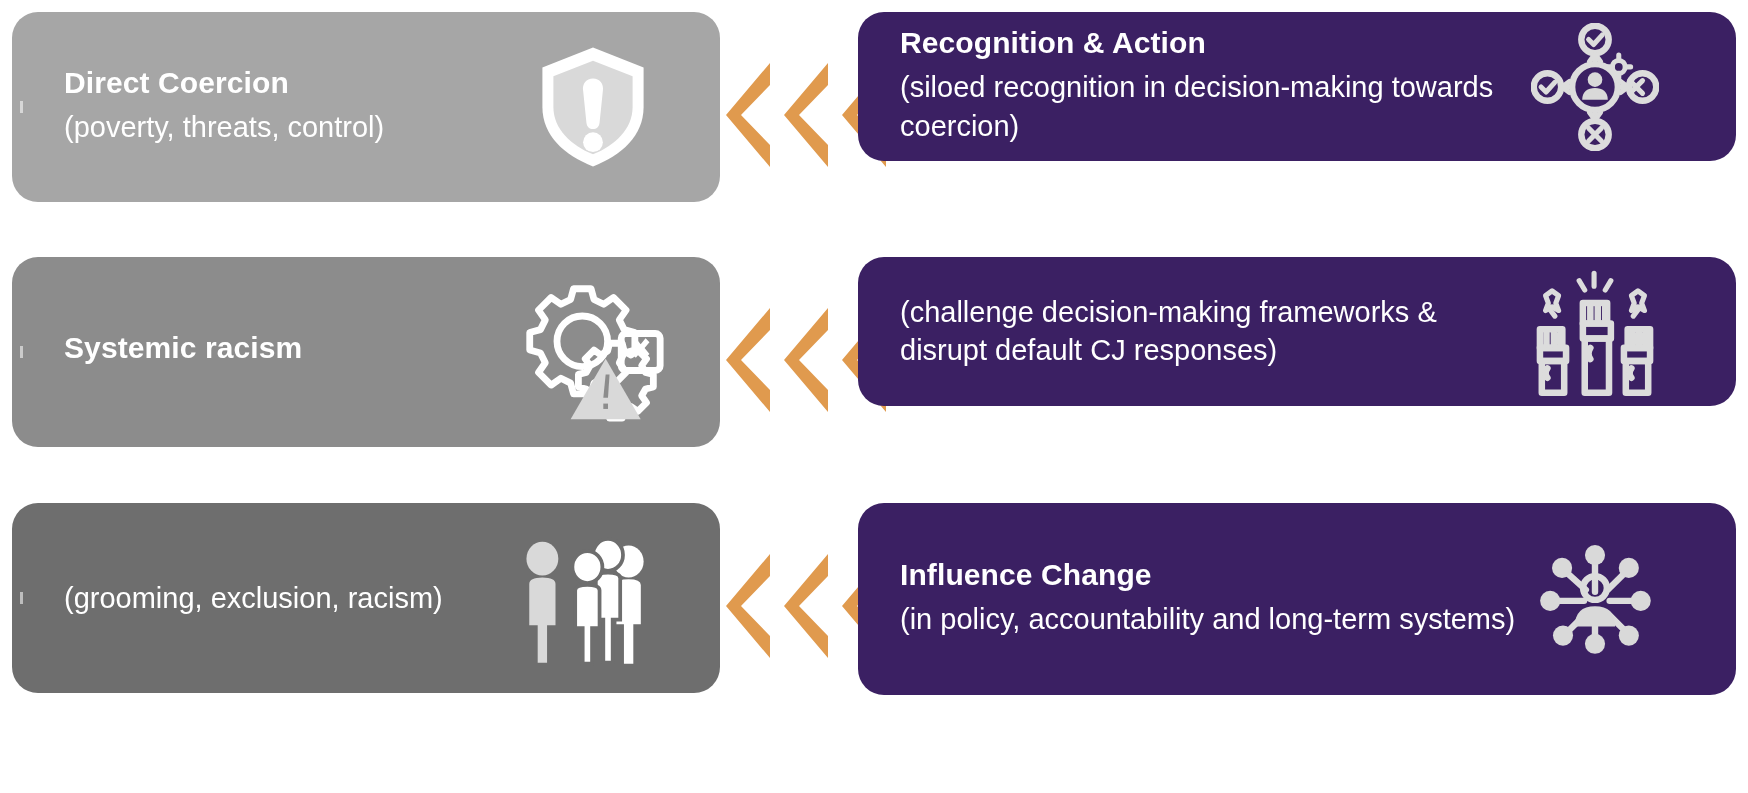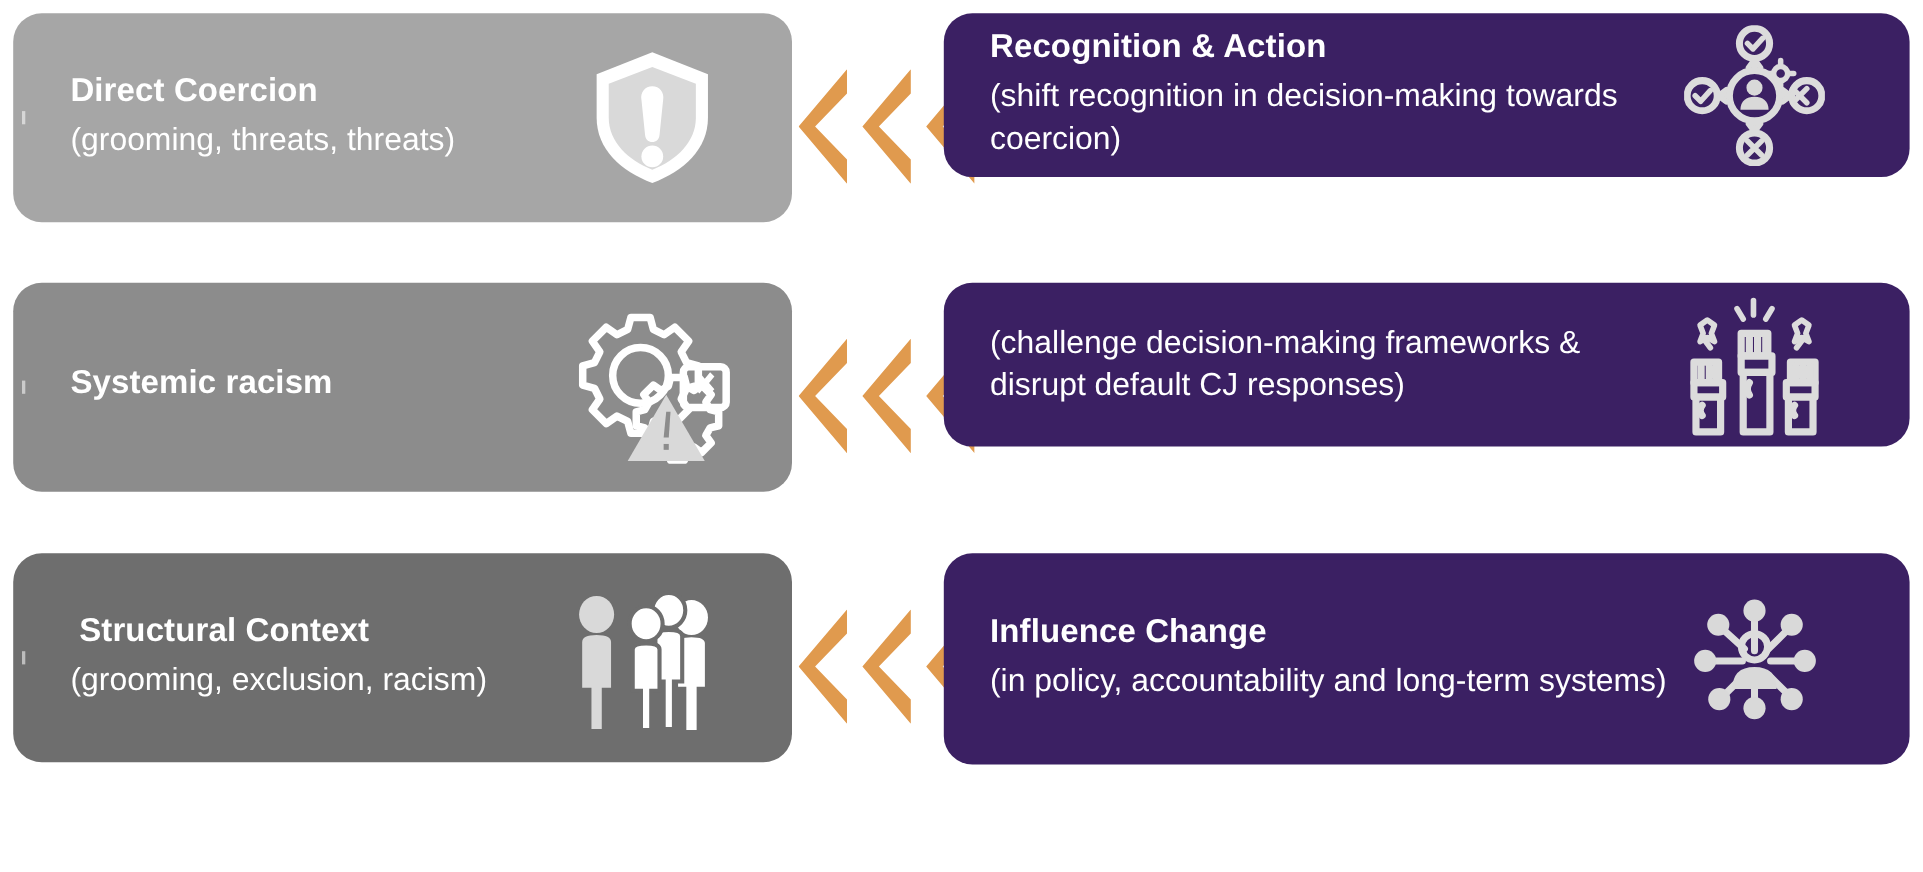"(shift recognition in decision-making" p.card-sub { text: shift -> siloed }
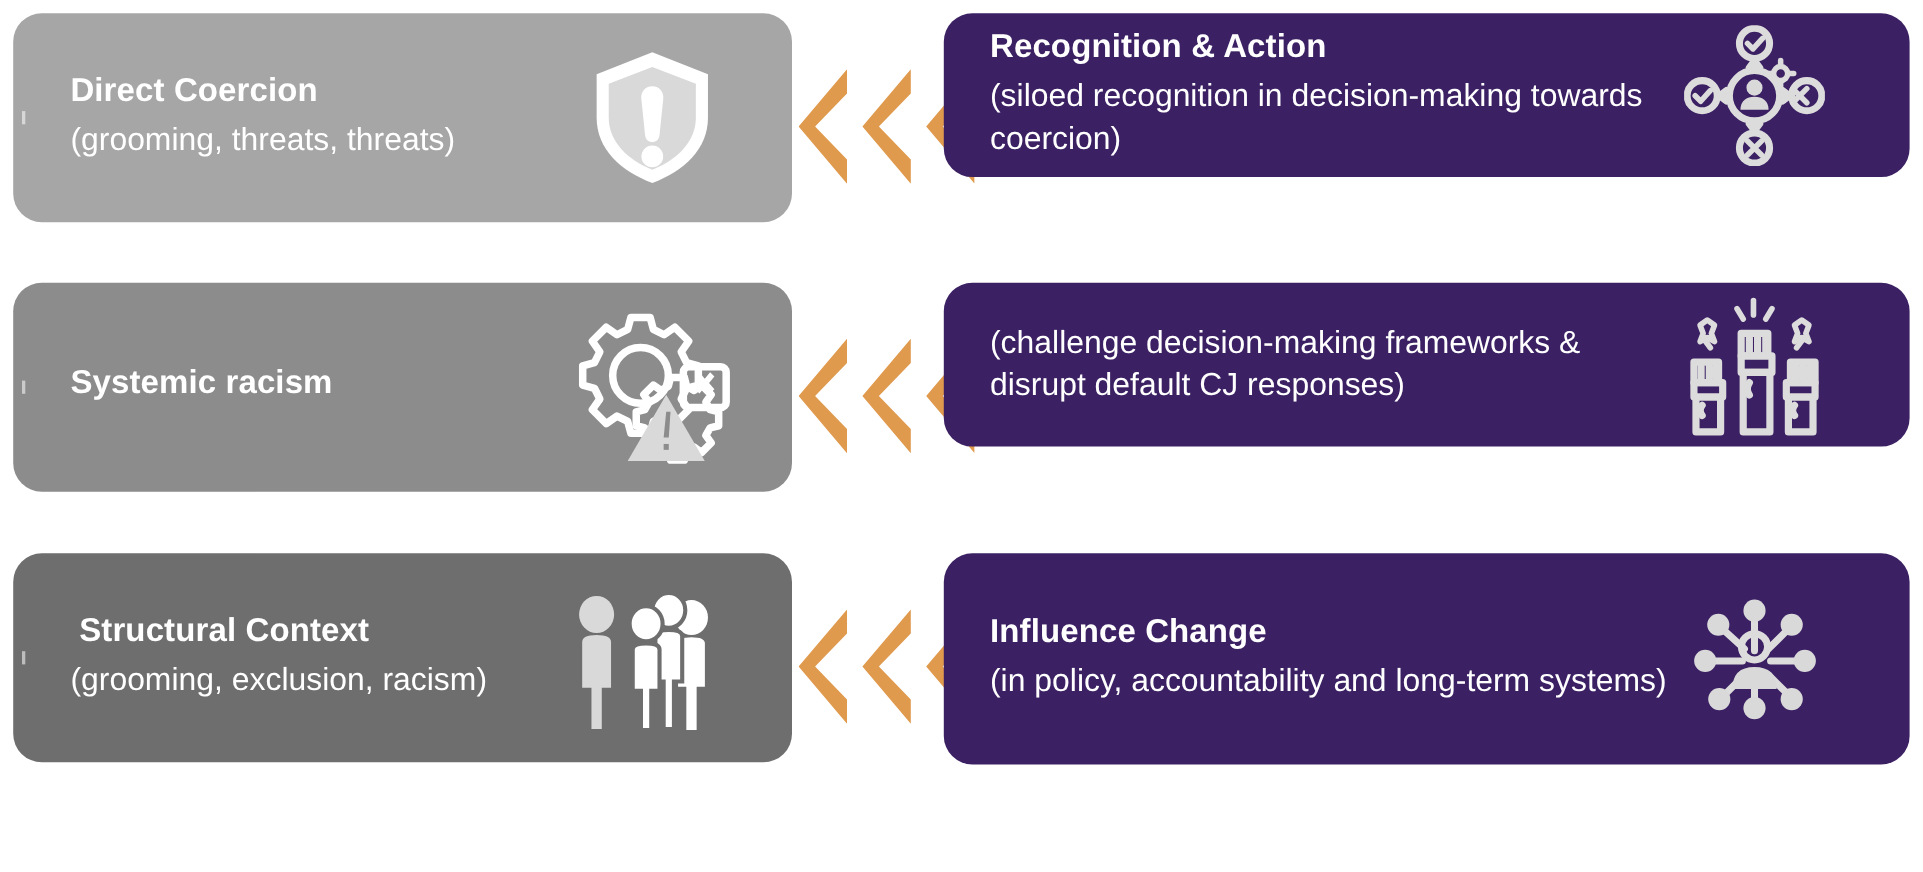"(grooming, threats, threats)" p.card-sub { text: grooming, threats, threats -> poverty, threats, control }
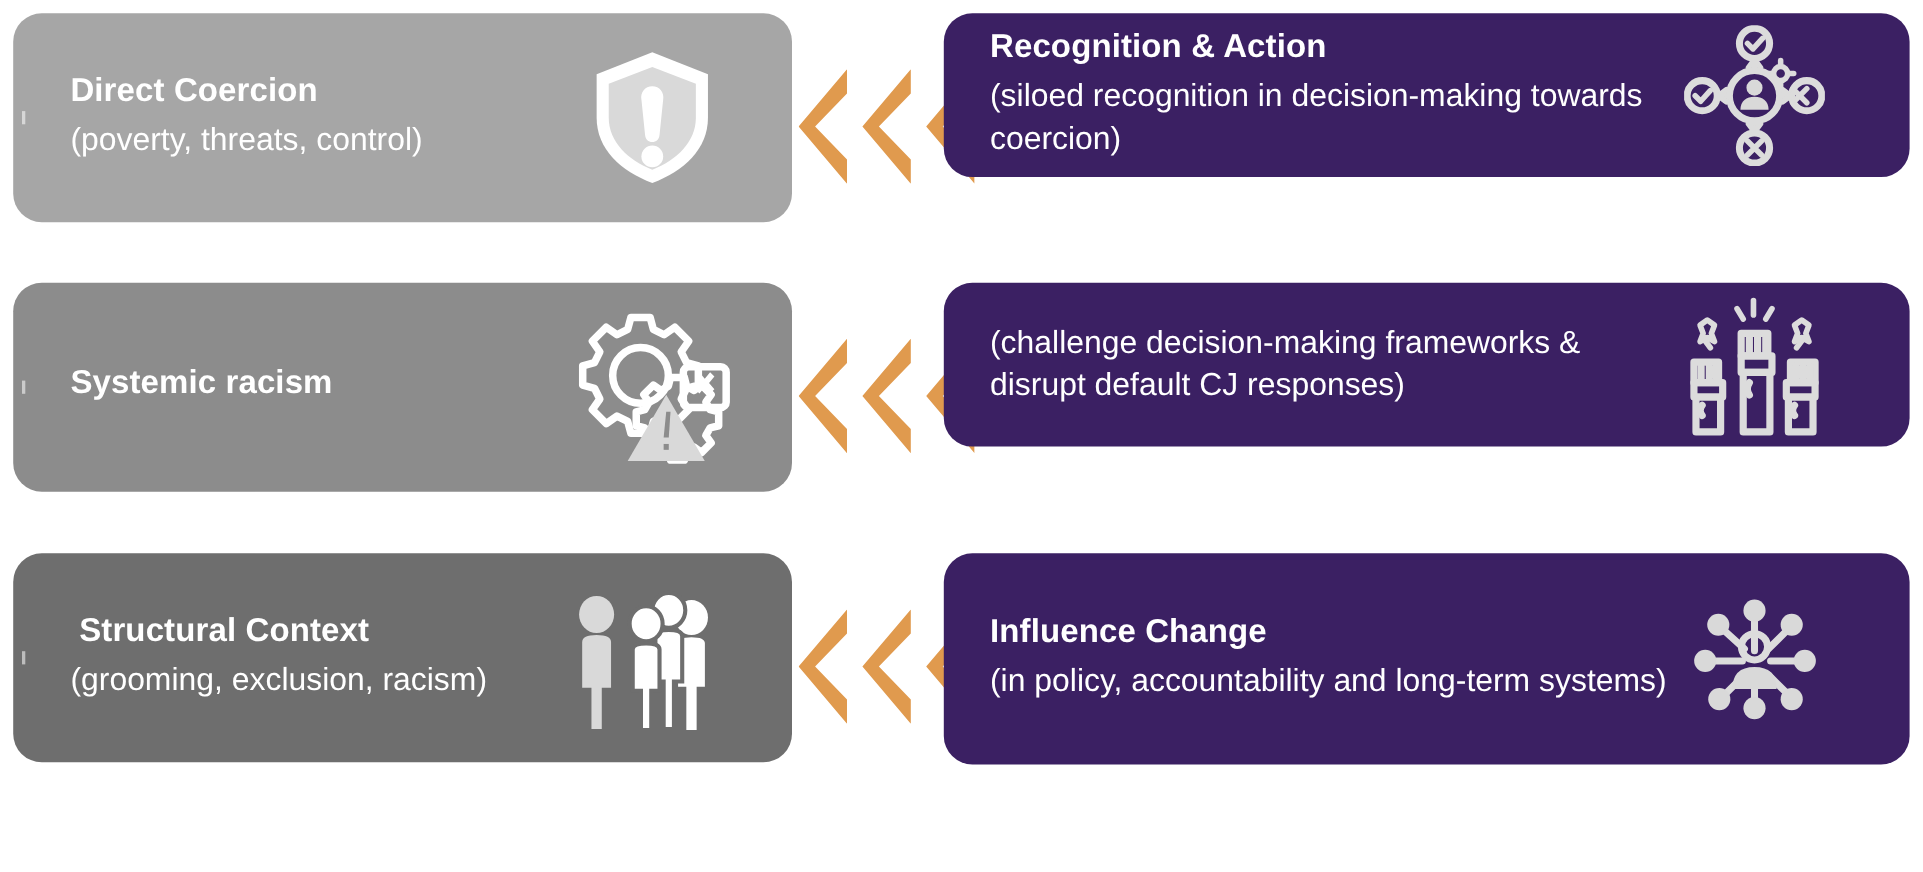"Structural Context" p.card-title { html: <p>Structural Context</p> -> none }
